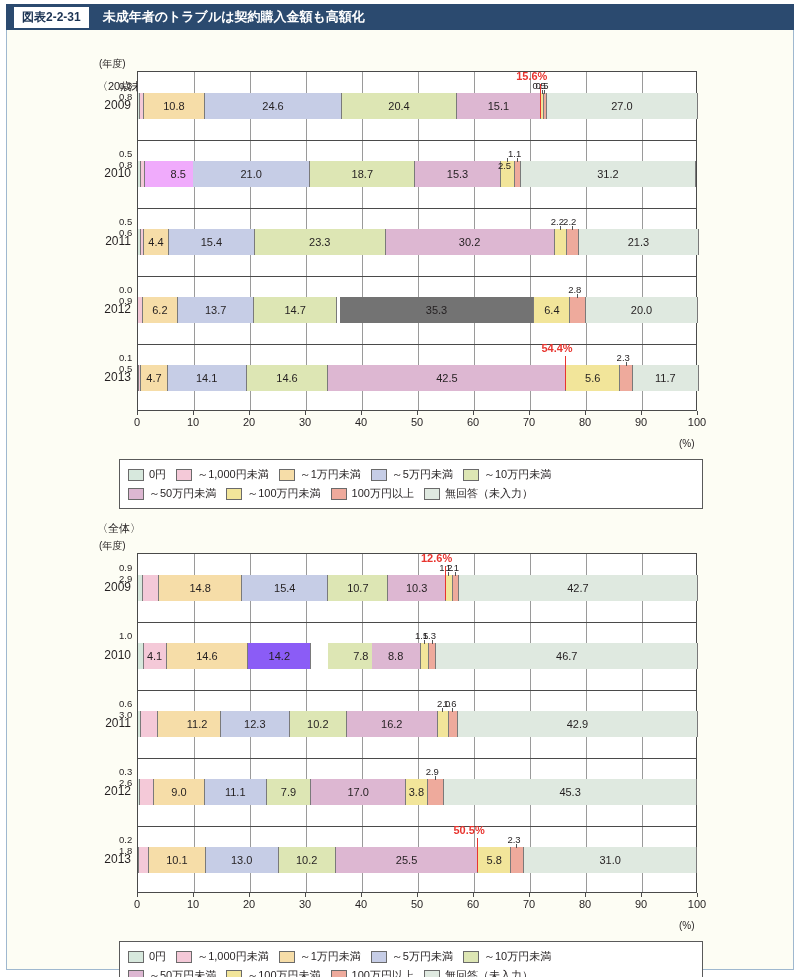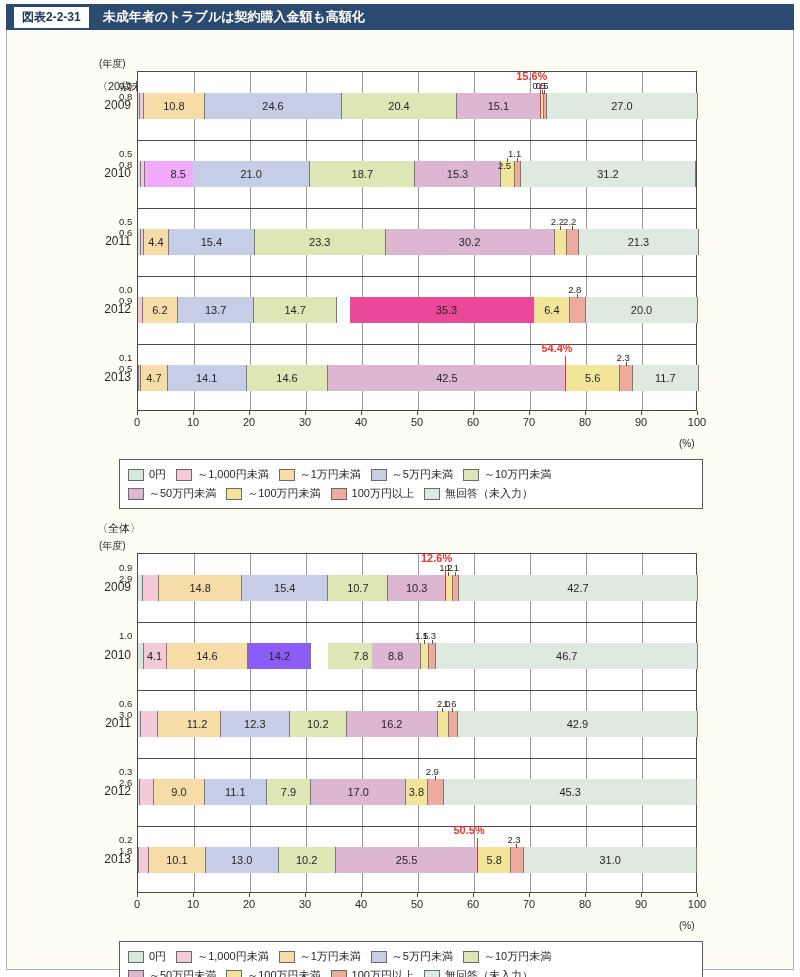"35.3" div.seg { background: #ec4899 -> #737373; left: 212px -> 202px }
